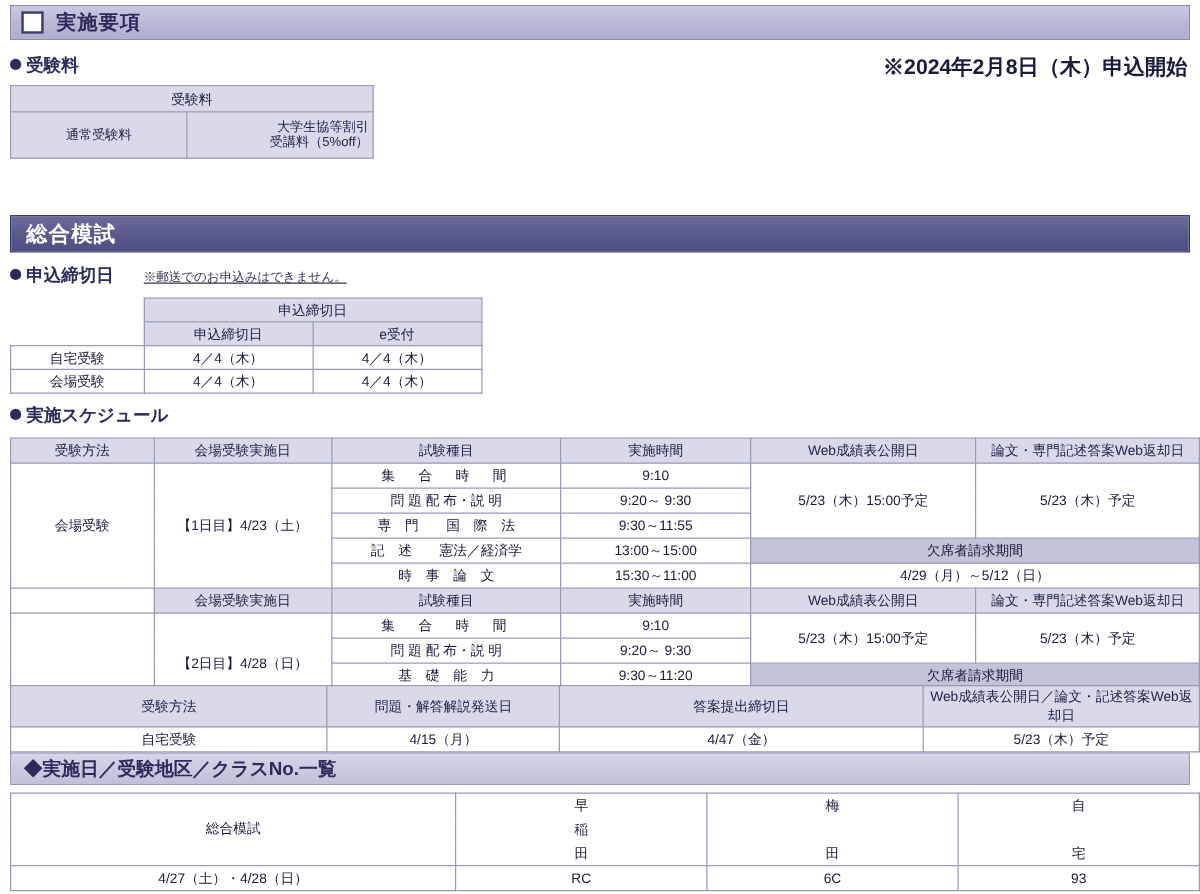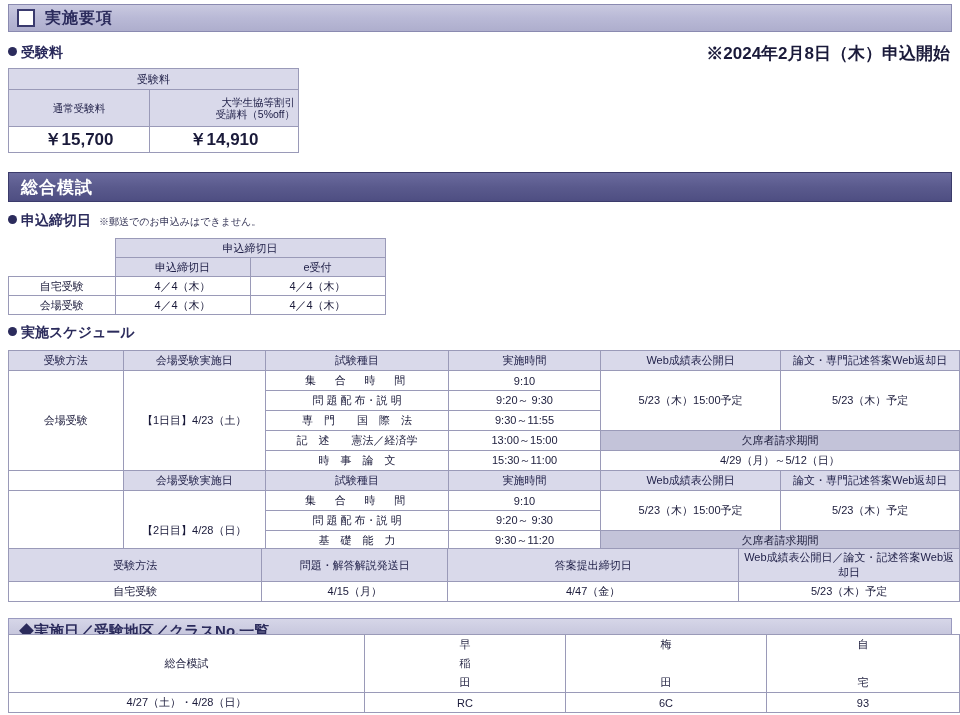"￥15,700" tr.price { html: <tr> <td>￥15,700</td> <td>￥14,910</td> </tr> -> none }
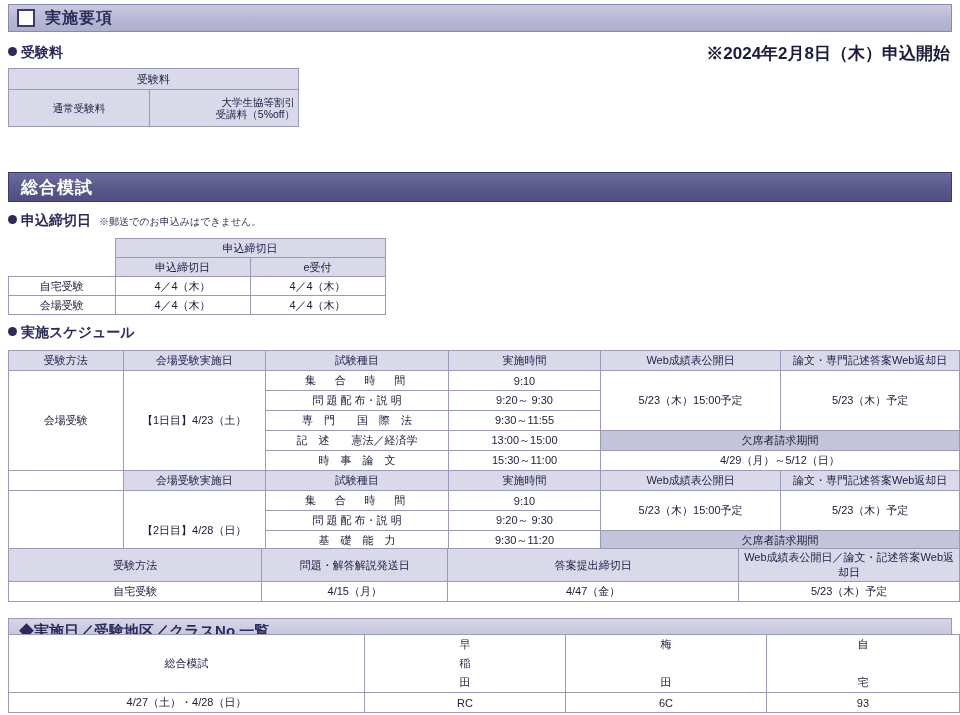"※郵送でのお申込みはできません。" .note-small { margin-left: 8px -> 24px; text-decoration: none -> underline }
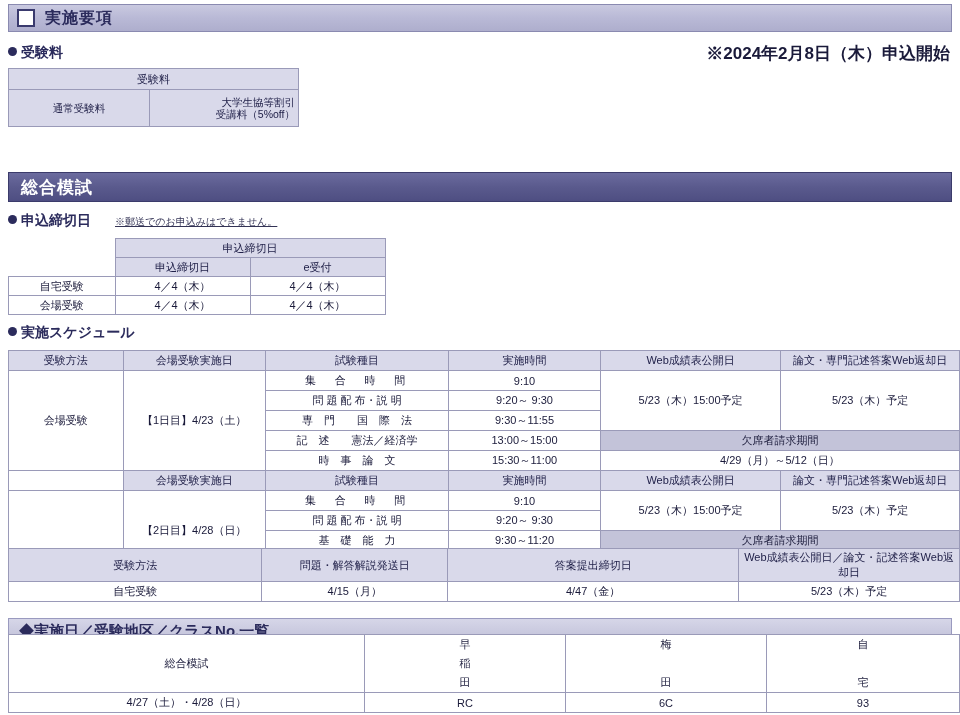"◆実施日／受験地区／クラスNo.一覧" #list-bar { margin-top: 16px -> none }
